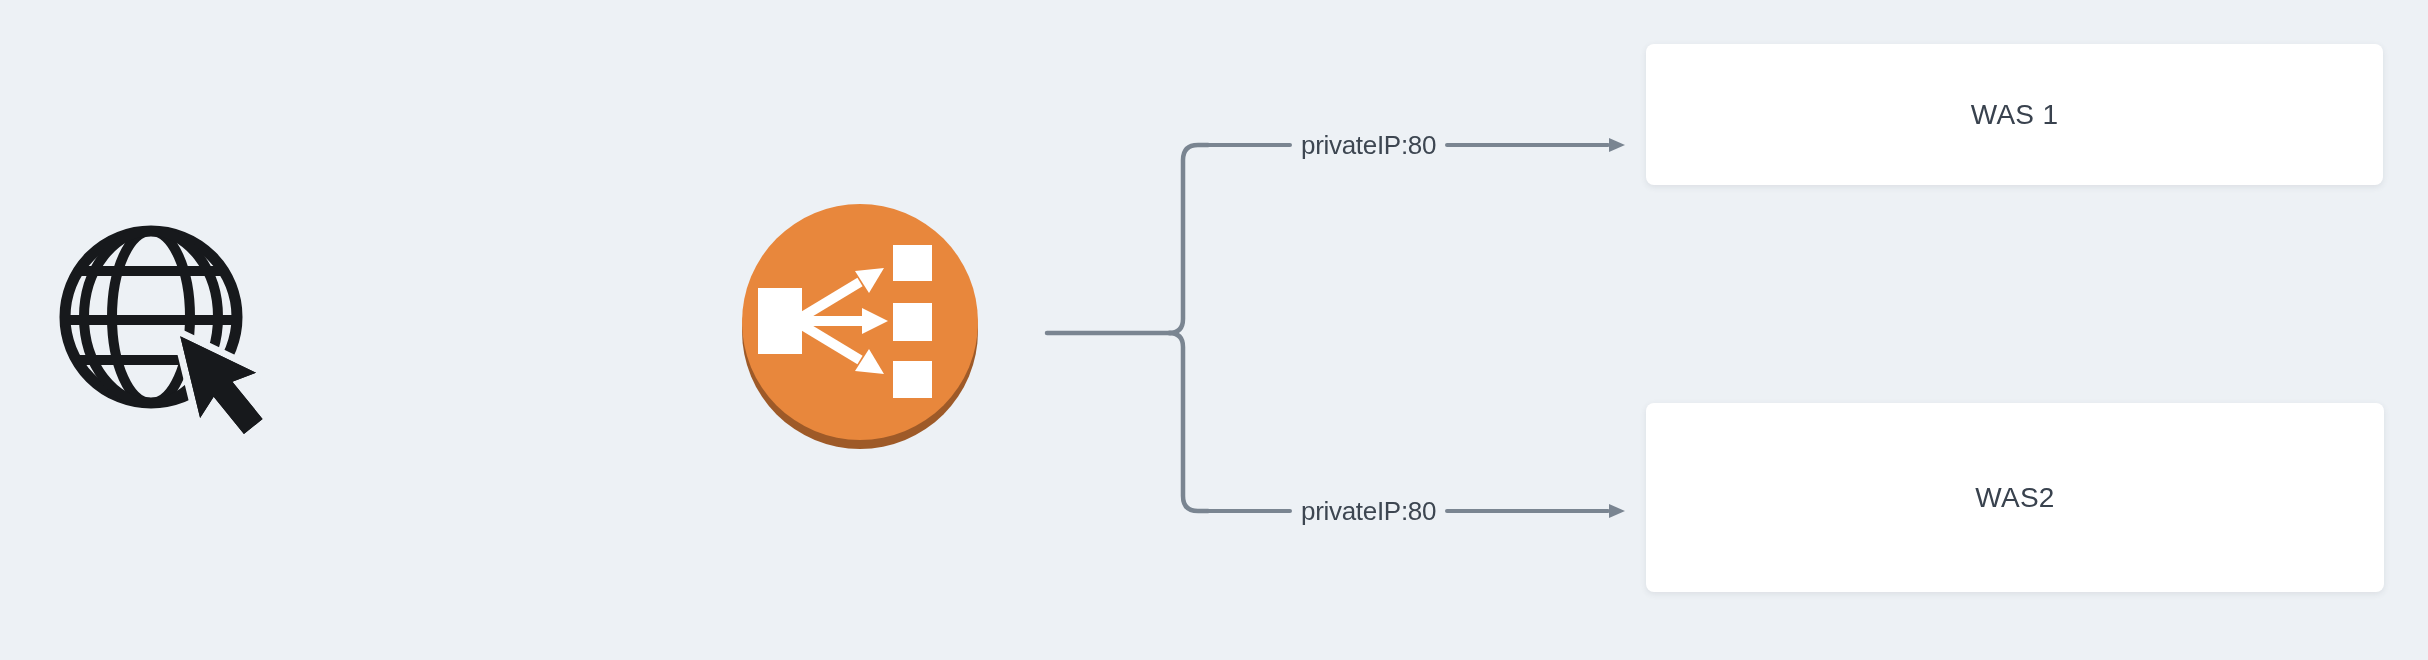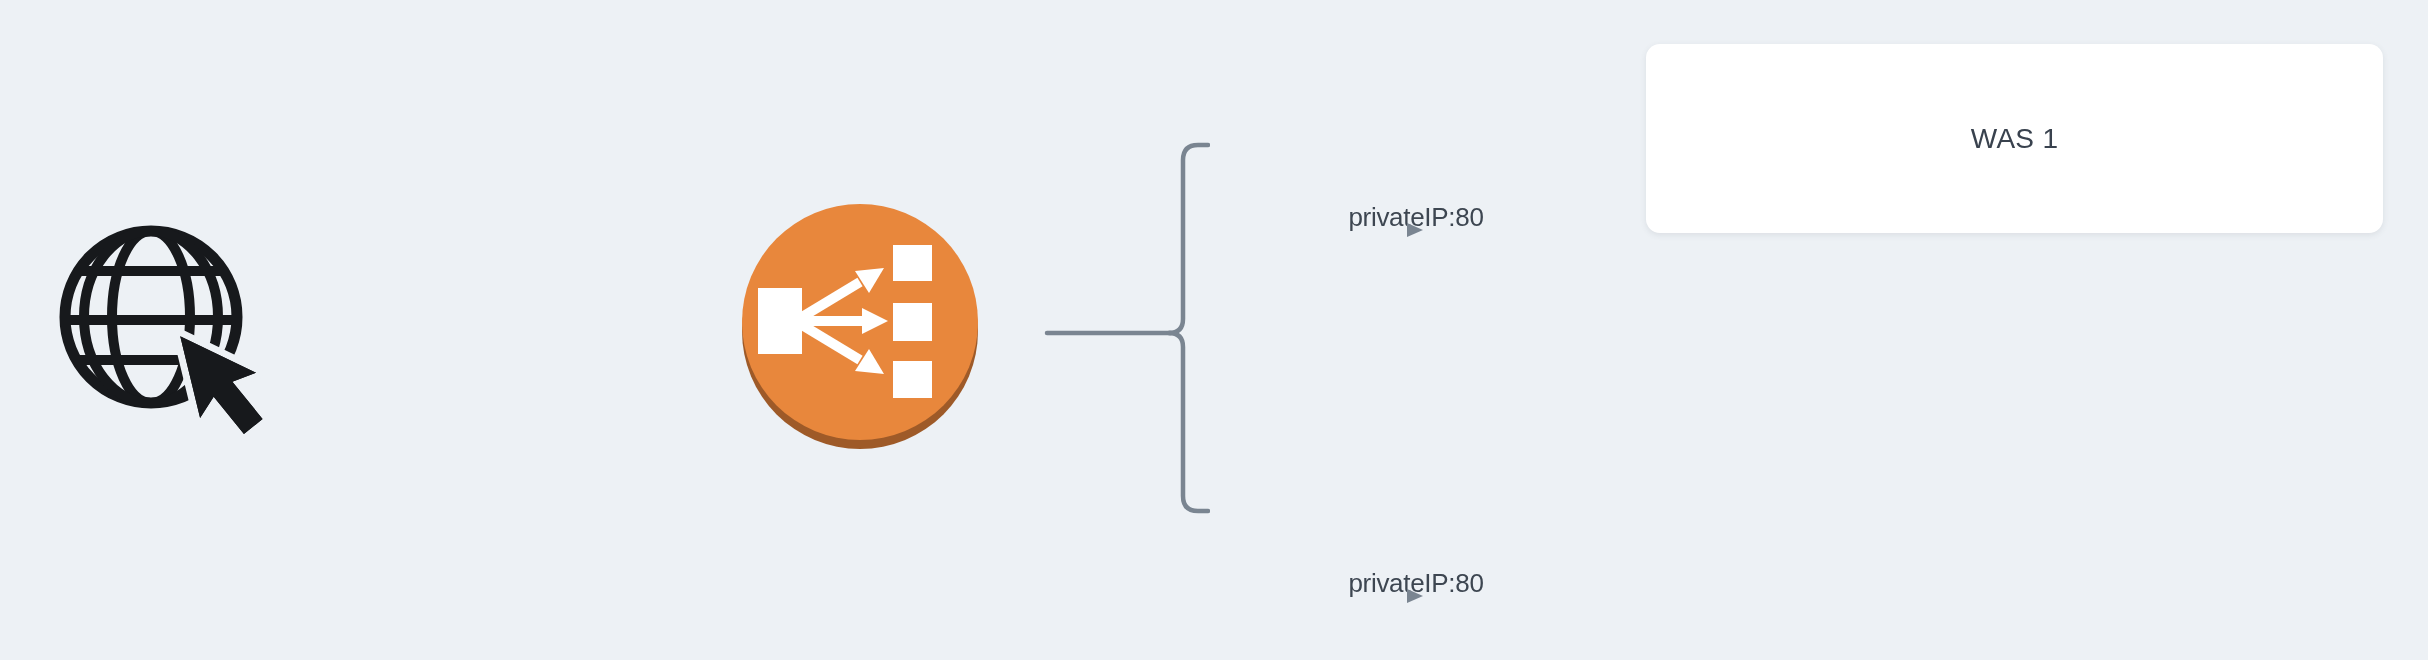"WAS 1" div.server-box { border-radius: 14px -> none; height: 189px -> 141px }
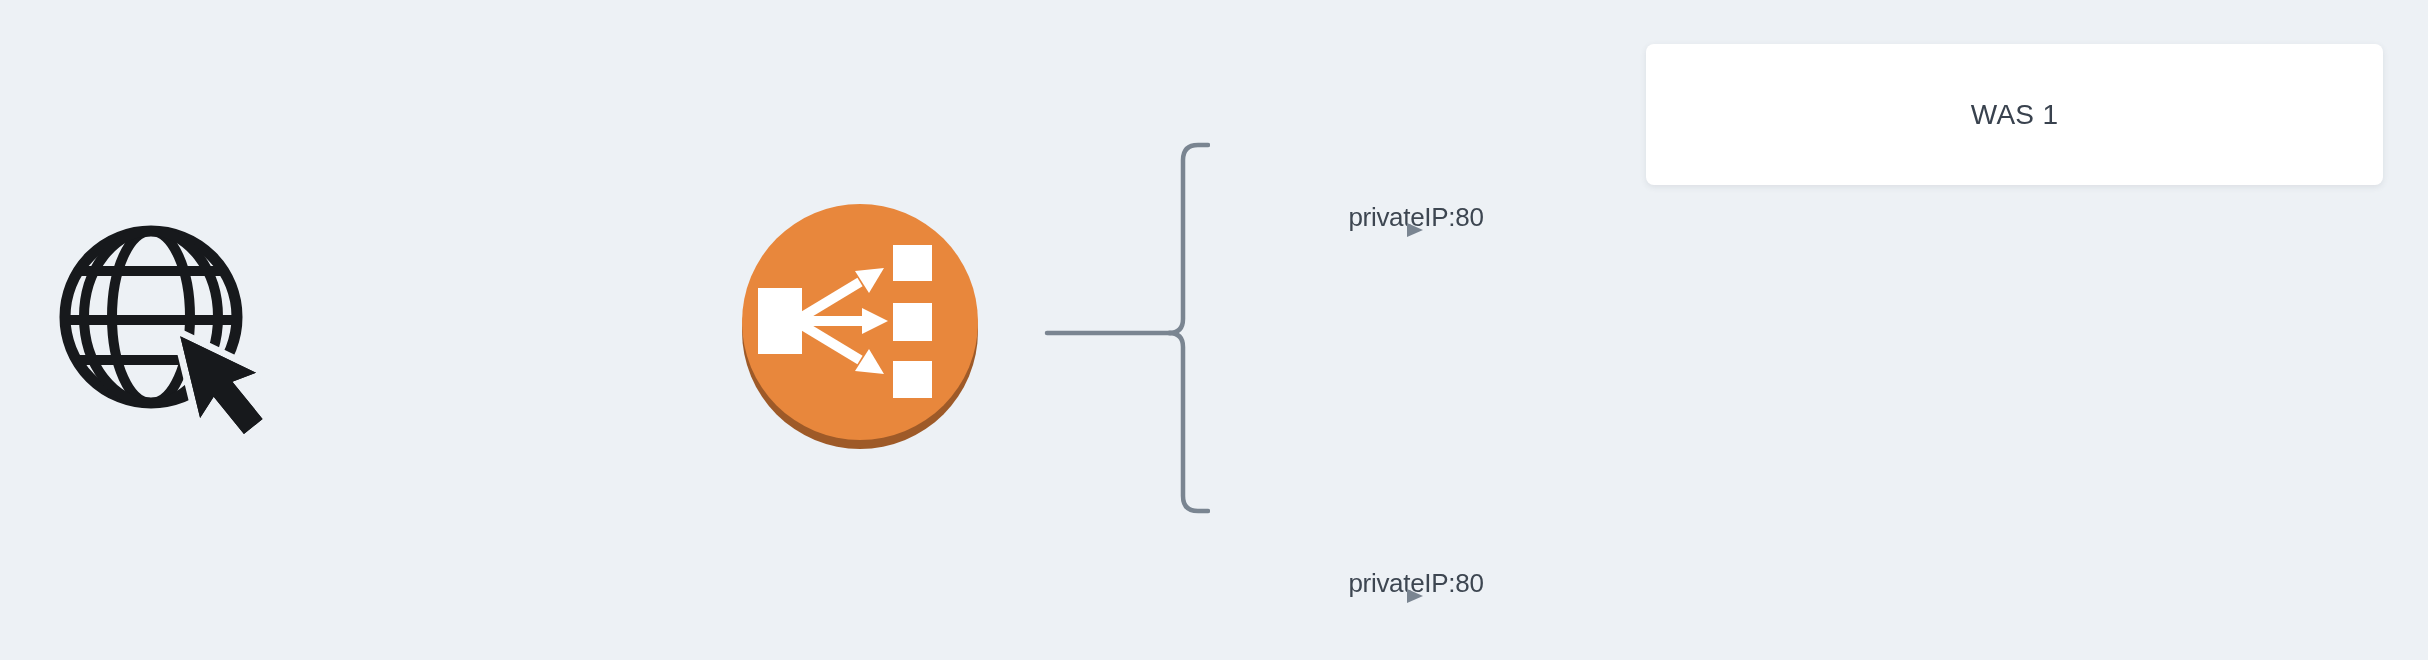"privateIP:80" .edge-row { flex-direction: column -> none }
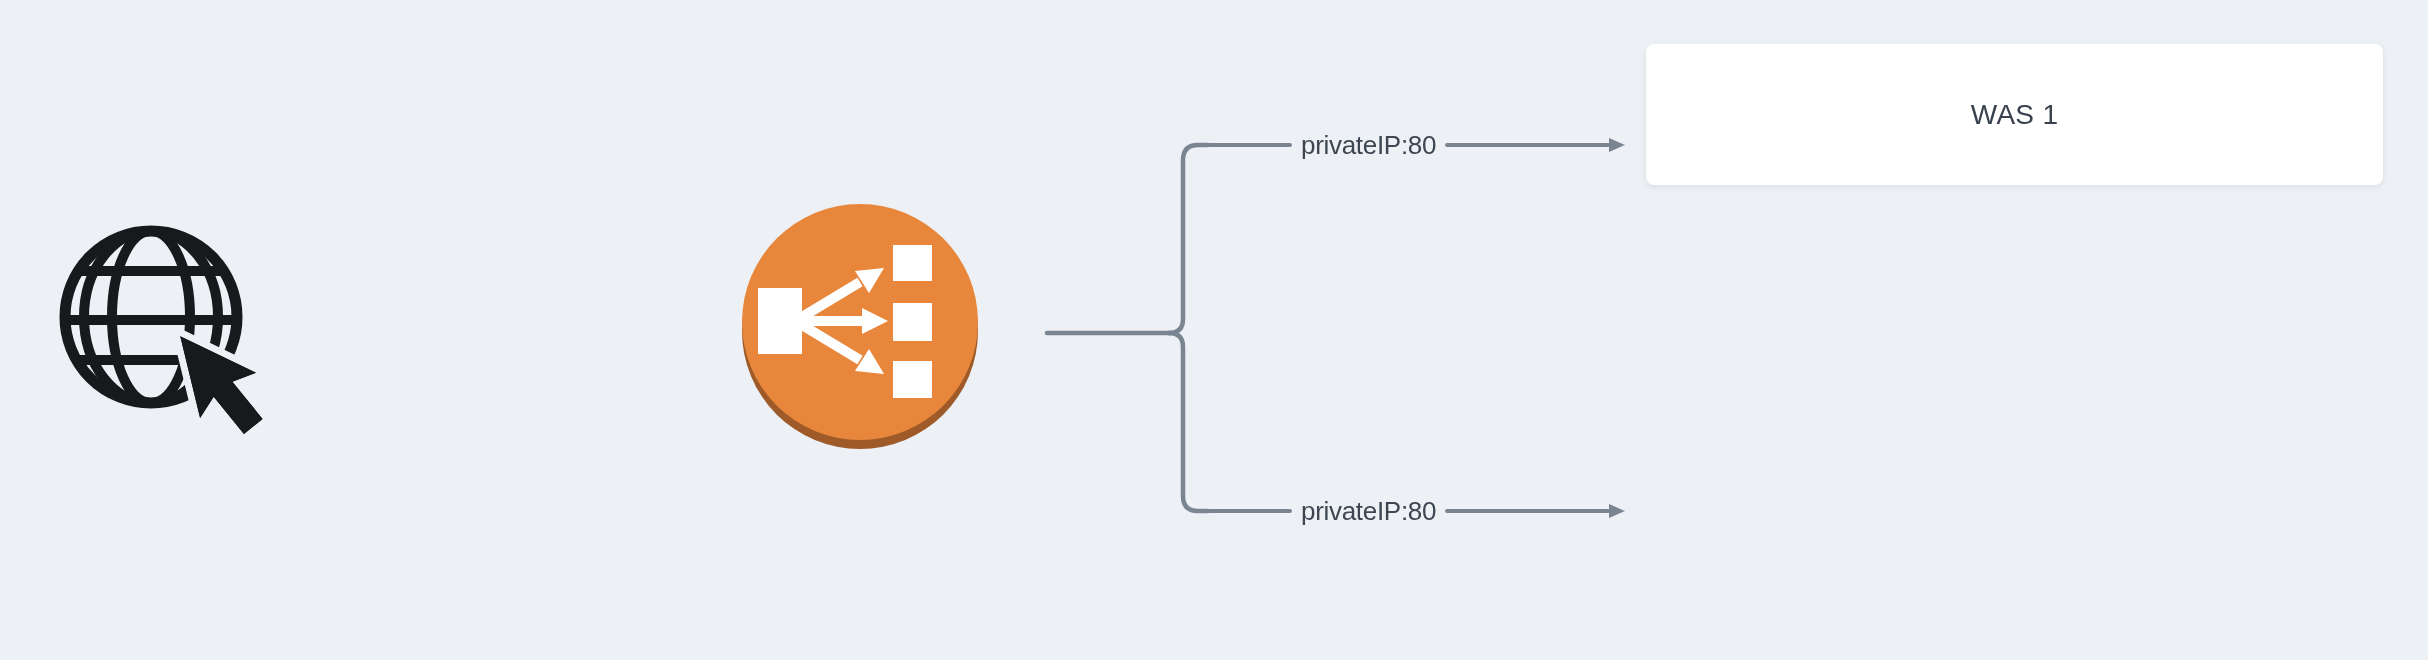"WAS2" div.server-box { html: none -> <div> <span>WAS2</span> </div> }
